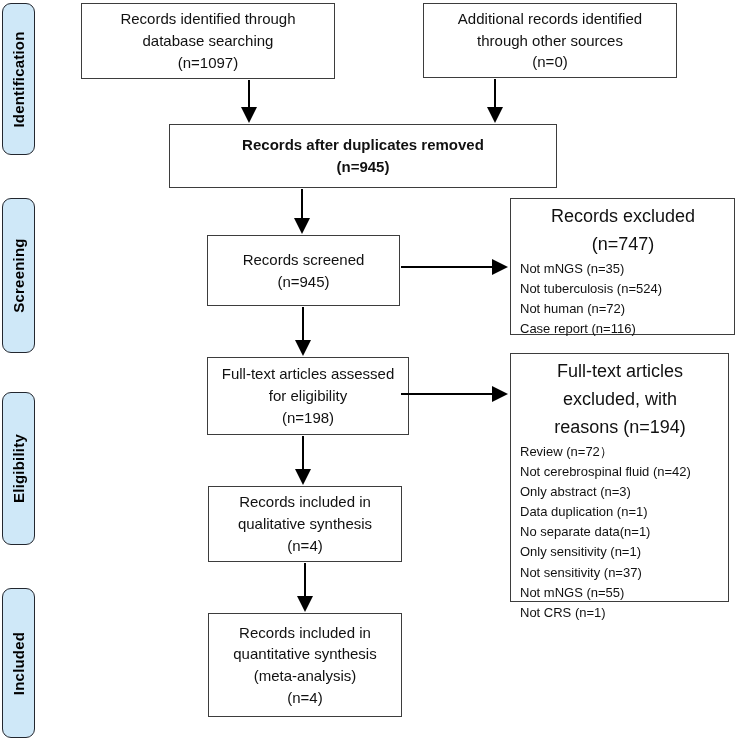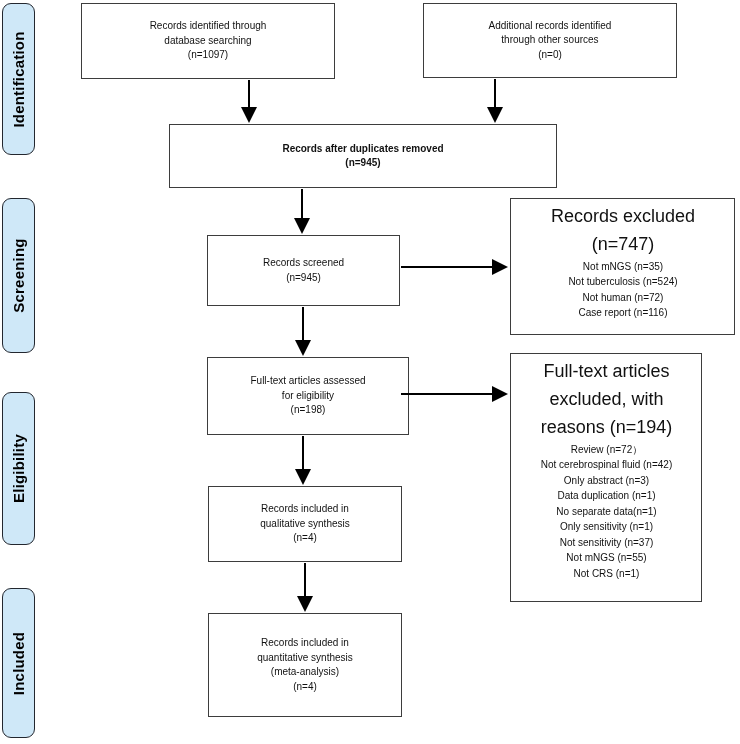"Records identified through" .box-text { font-size: 10px -> 15px }
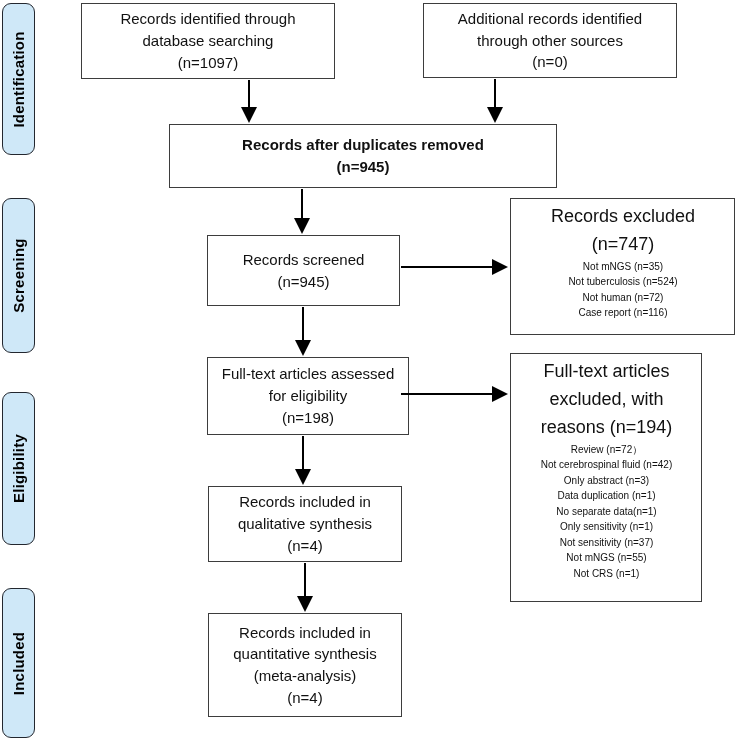"Not mNGS (n=35)" .reason { font-size: 10px -> 13px; text-align: center -> left }
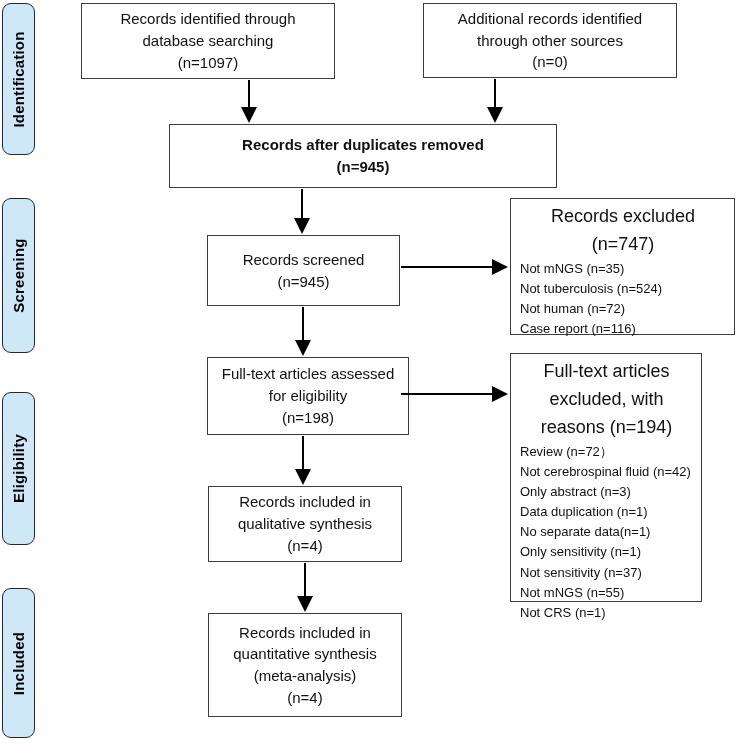"Full-text articles excluded, with" div.fbox { width: 192px -> 219px }
